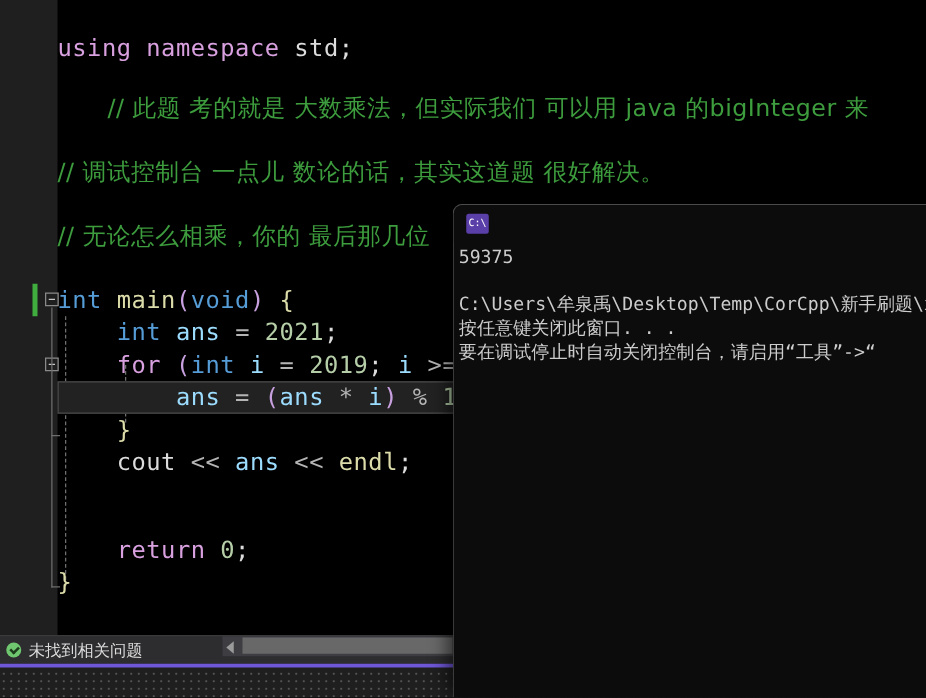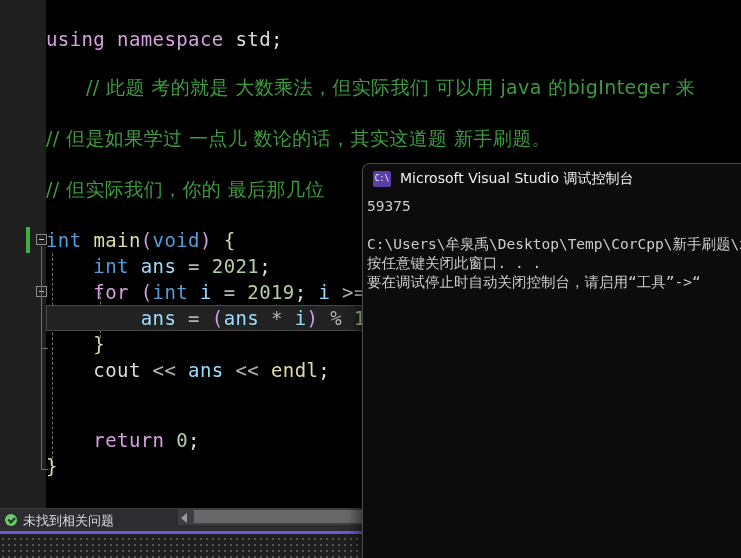"// 但是如果学过 一点儿 数论的话，其实这道题 新手刷题。" span.cmt { text: 但是如果学过 一点儿 数论的话，其实这道题 新手刷题 -> 调试控制台 一点儿 数论的话，其实这道题 很好解决 }
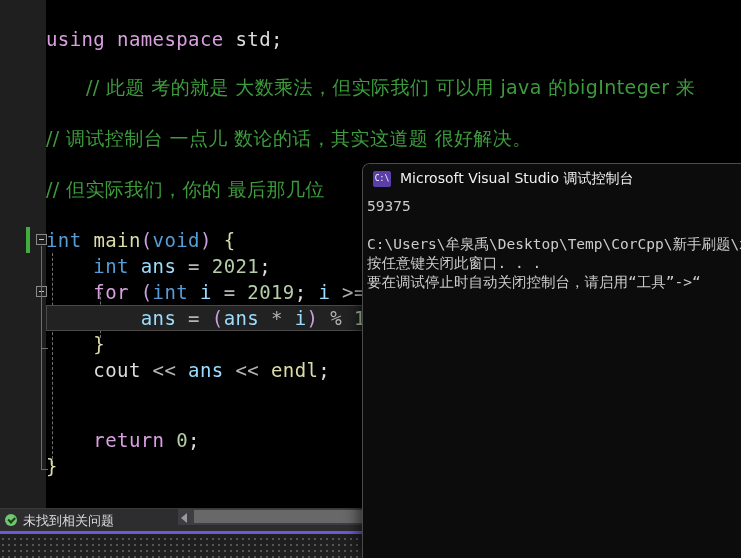"// 但实际我们，你的 最后那几位" span.cmt { text: 但实际我们 -> 无论怎么相乘 }
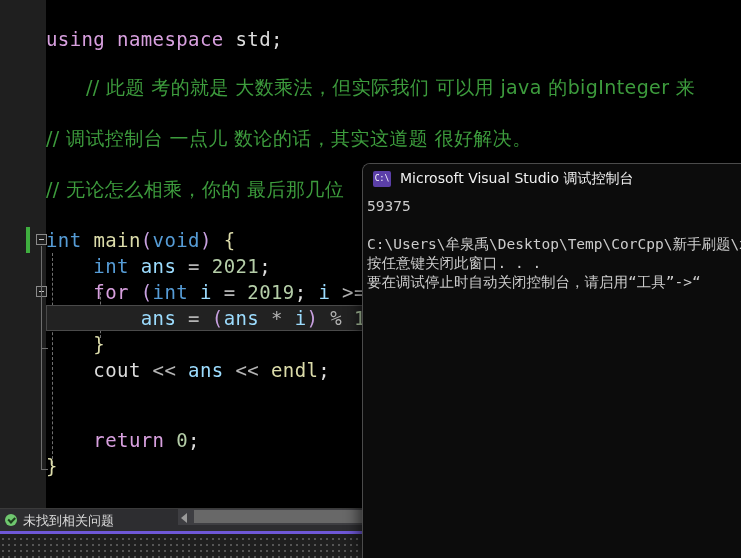"Microsoft Visual Studio 调试控制台" div { html: <div>Microsoft Visual Studio 调试控制台</div> -> none }
